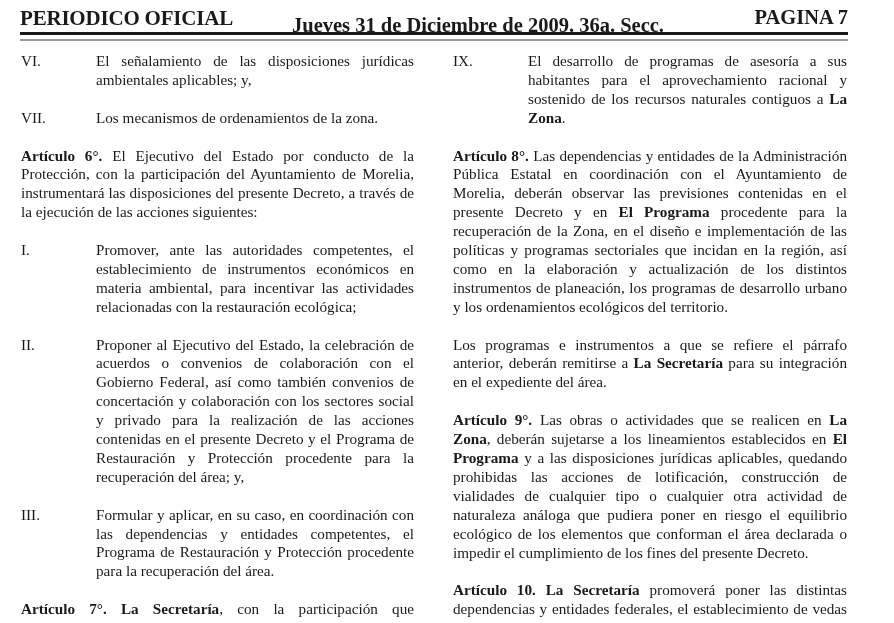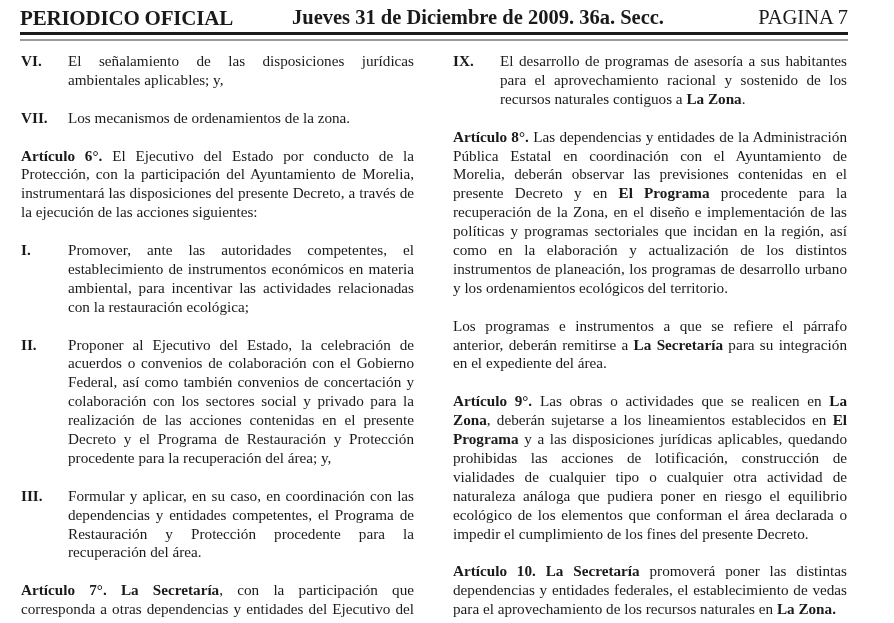"Jueves 31 de Diciembre de" .header .center { top: 0 -> 8px }
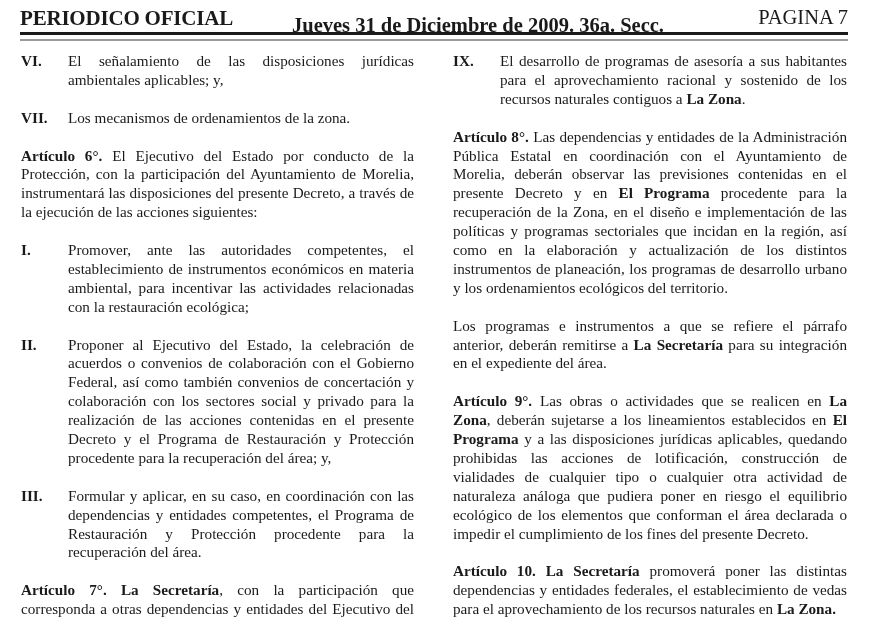"PAGINA 7" .header .right { font-weight: normal -> bold }
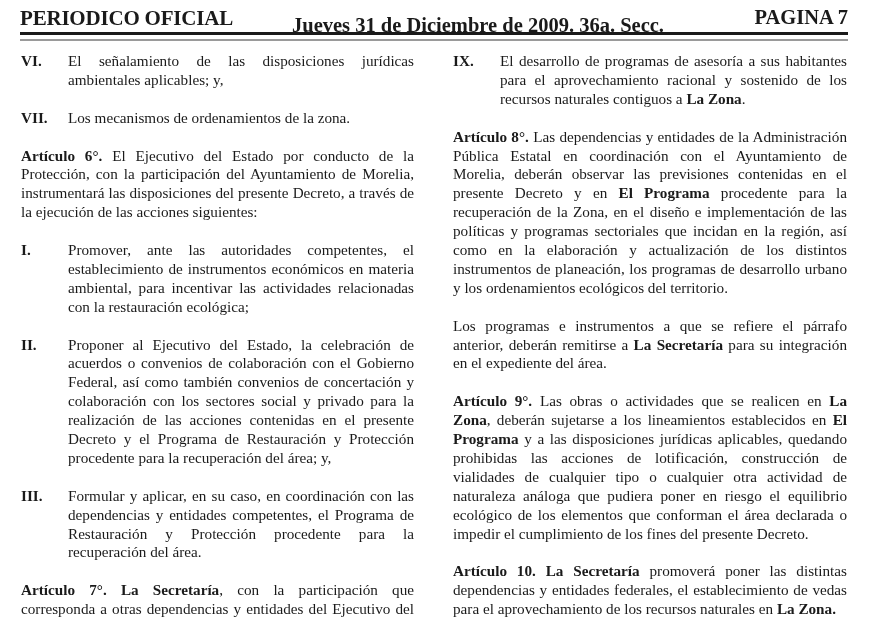"VI." .item .num { font-weight: bold -> normal }
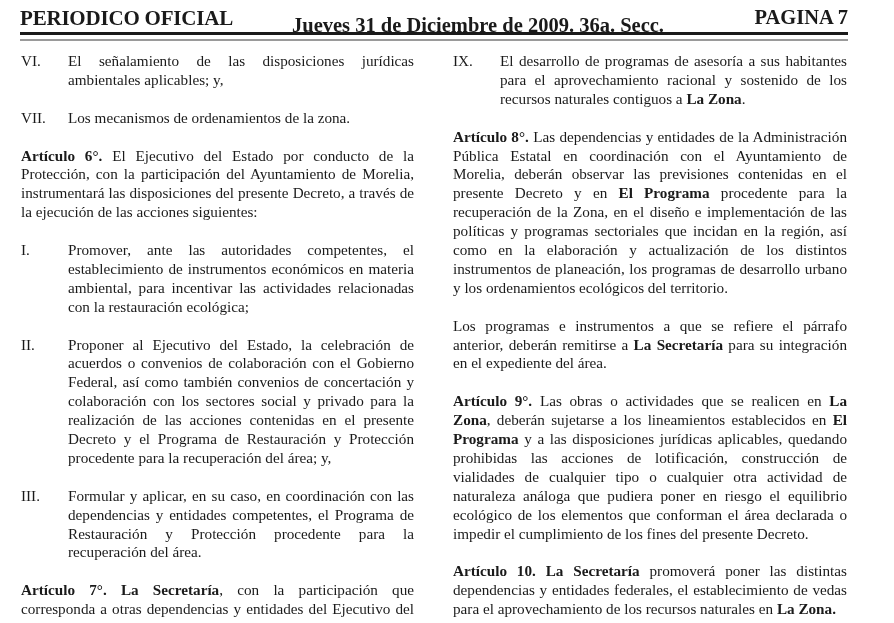"El señalamiento de las disposiciones" .item .txt { margin-left: none -> 28px }
